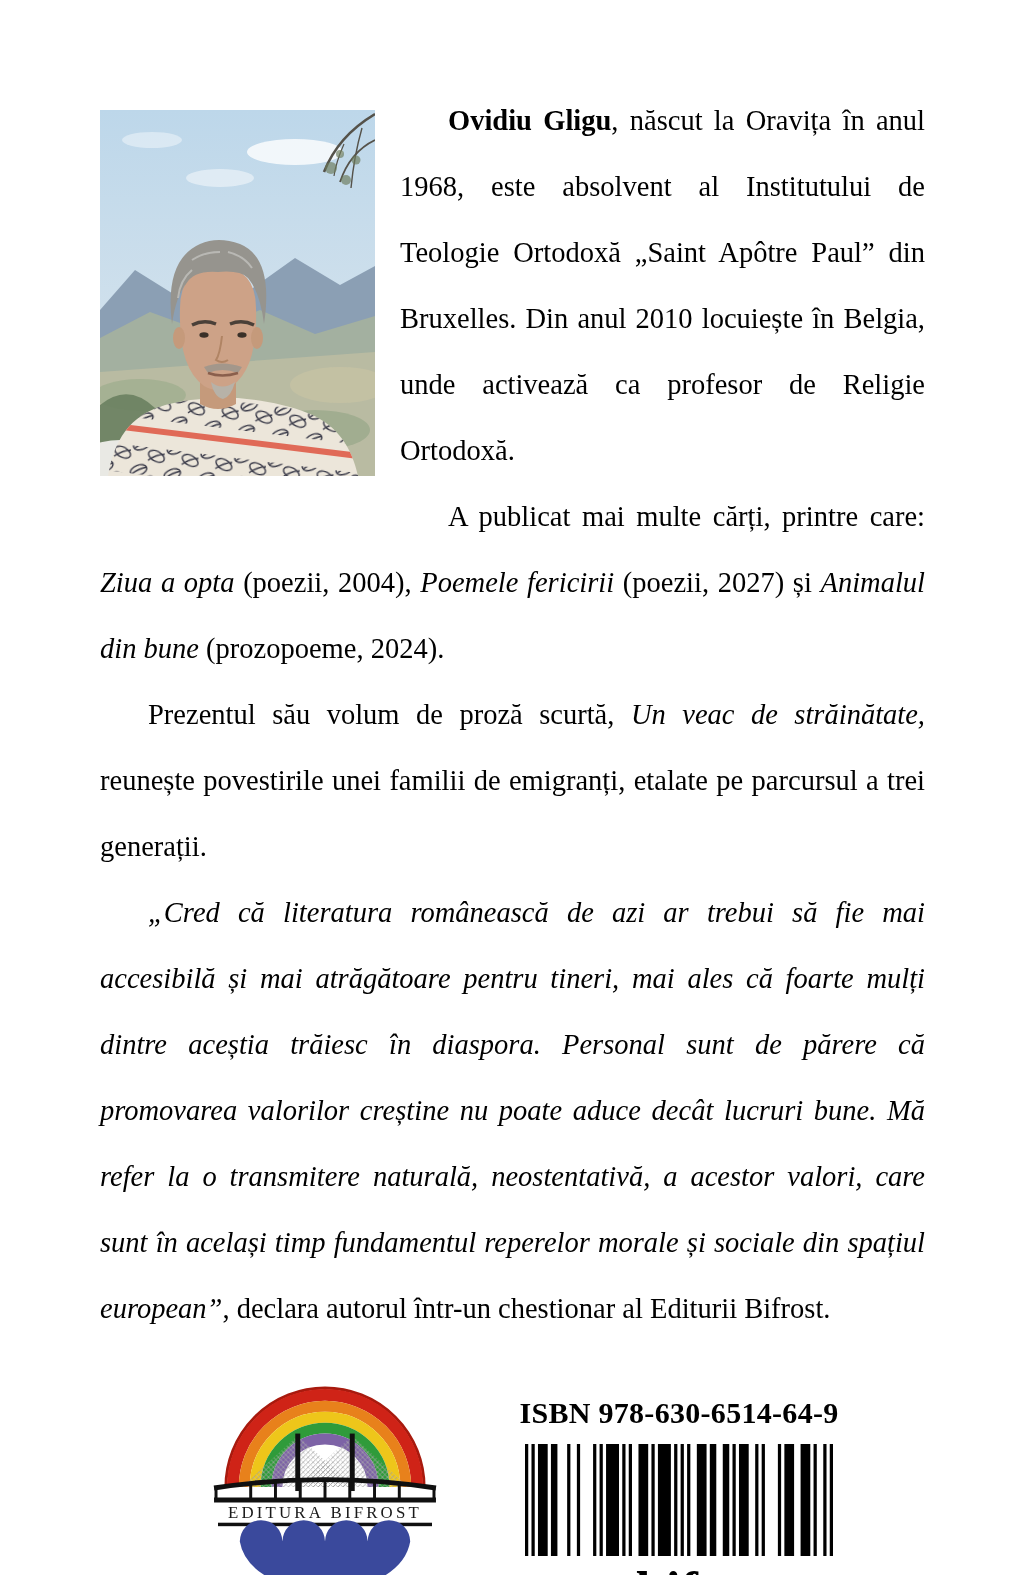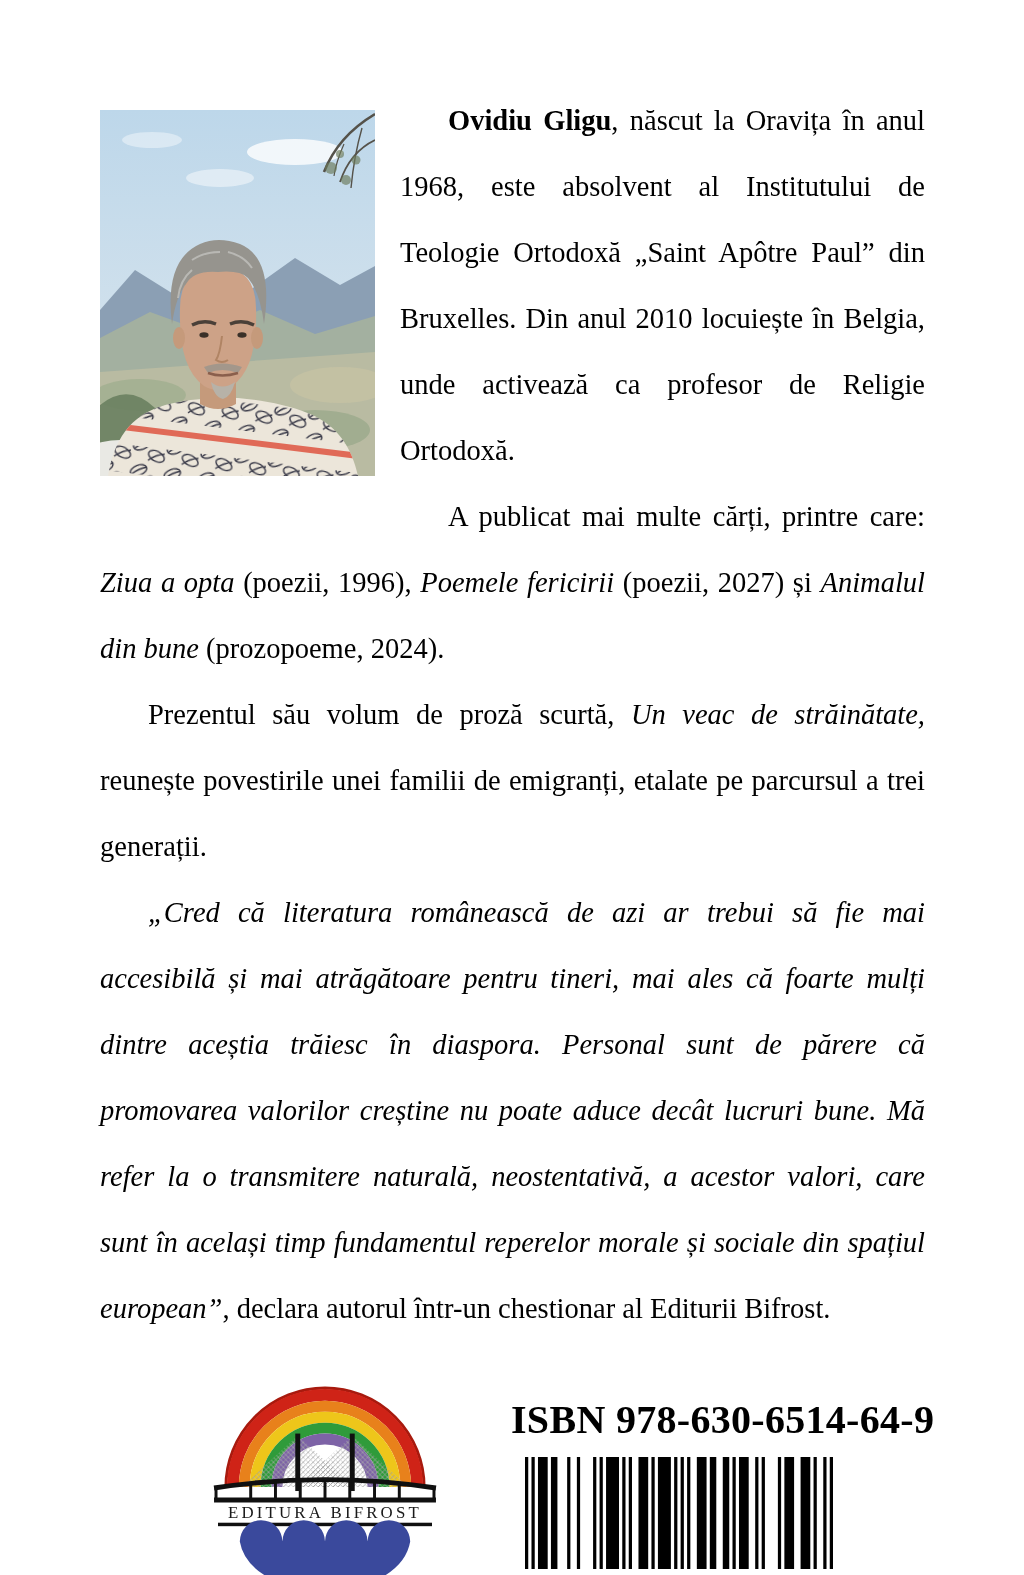"(poezii, 1996)," span { text: 1996 -> 2004 }
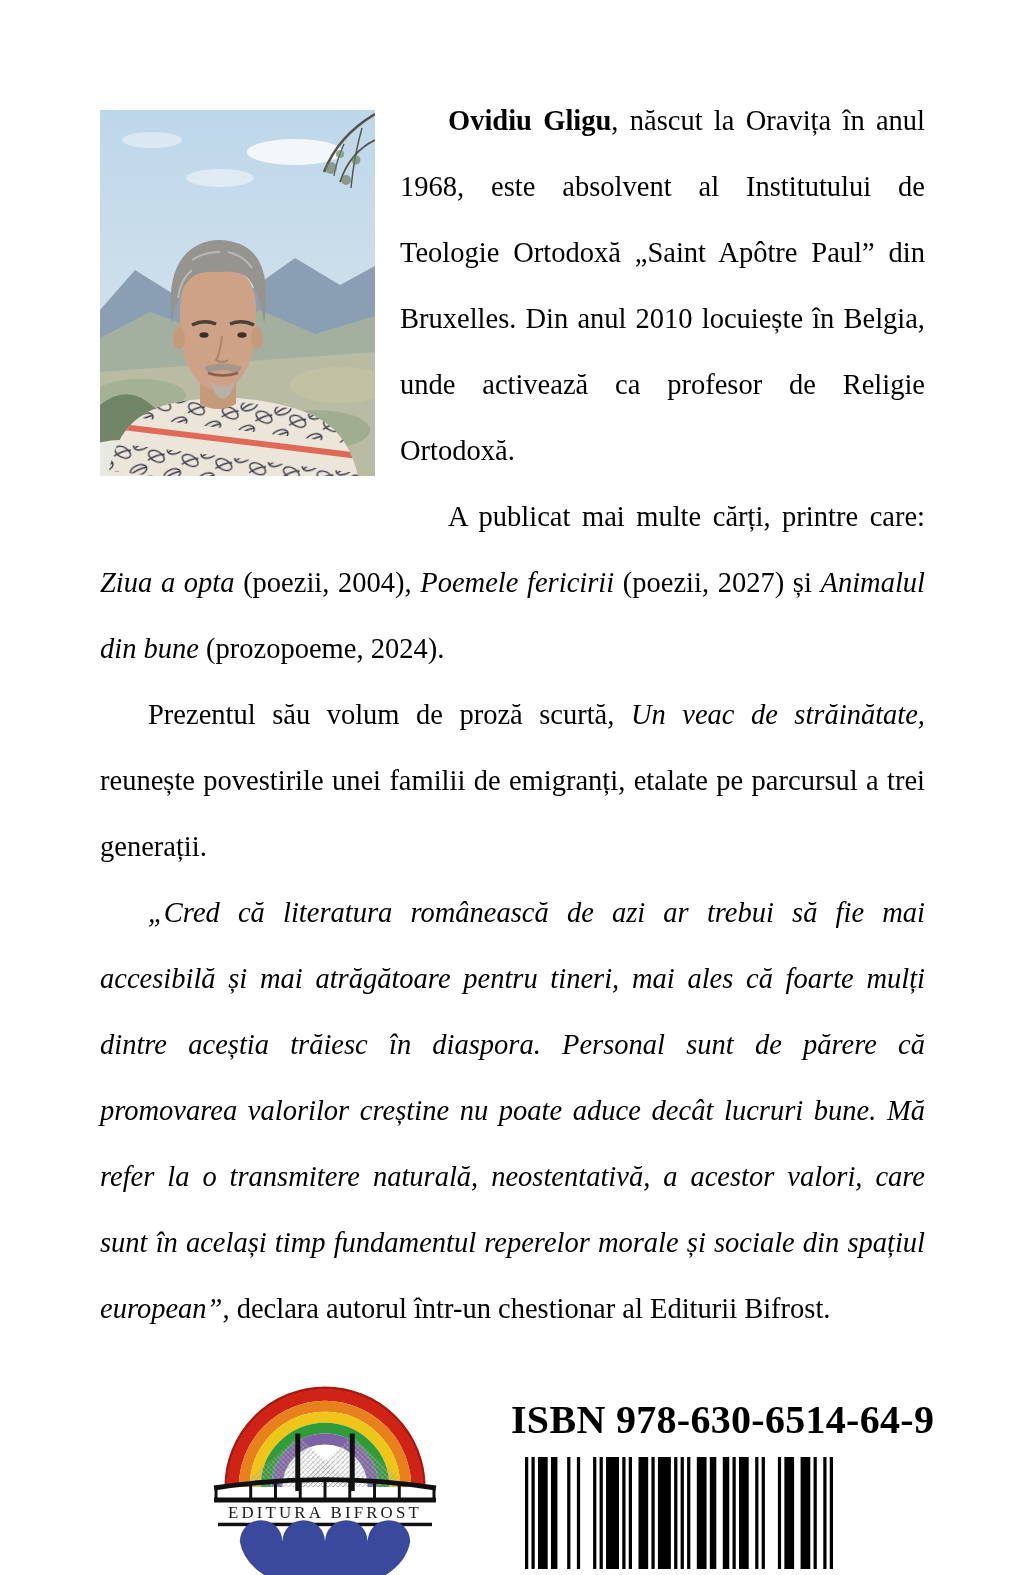"ISBN 978-630-6514-64-9" .isbn-label { font-size: 40px -> 30px }
